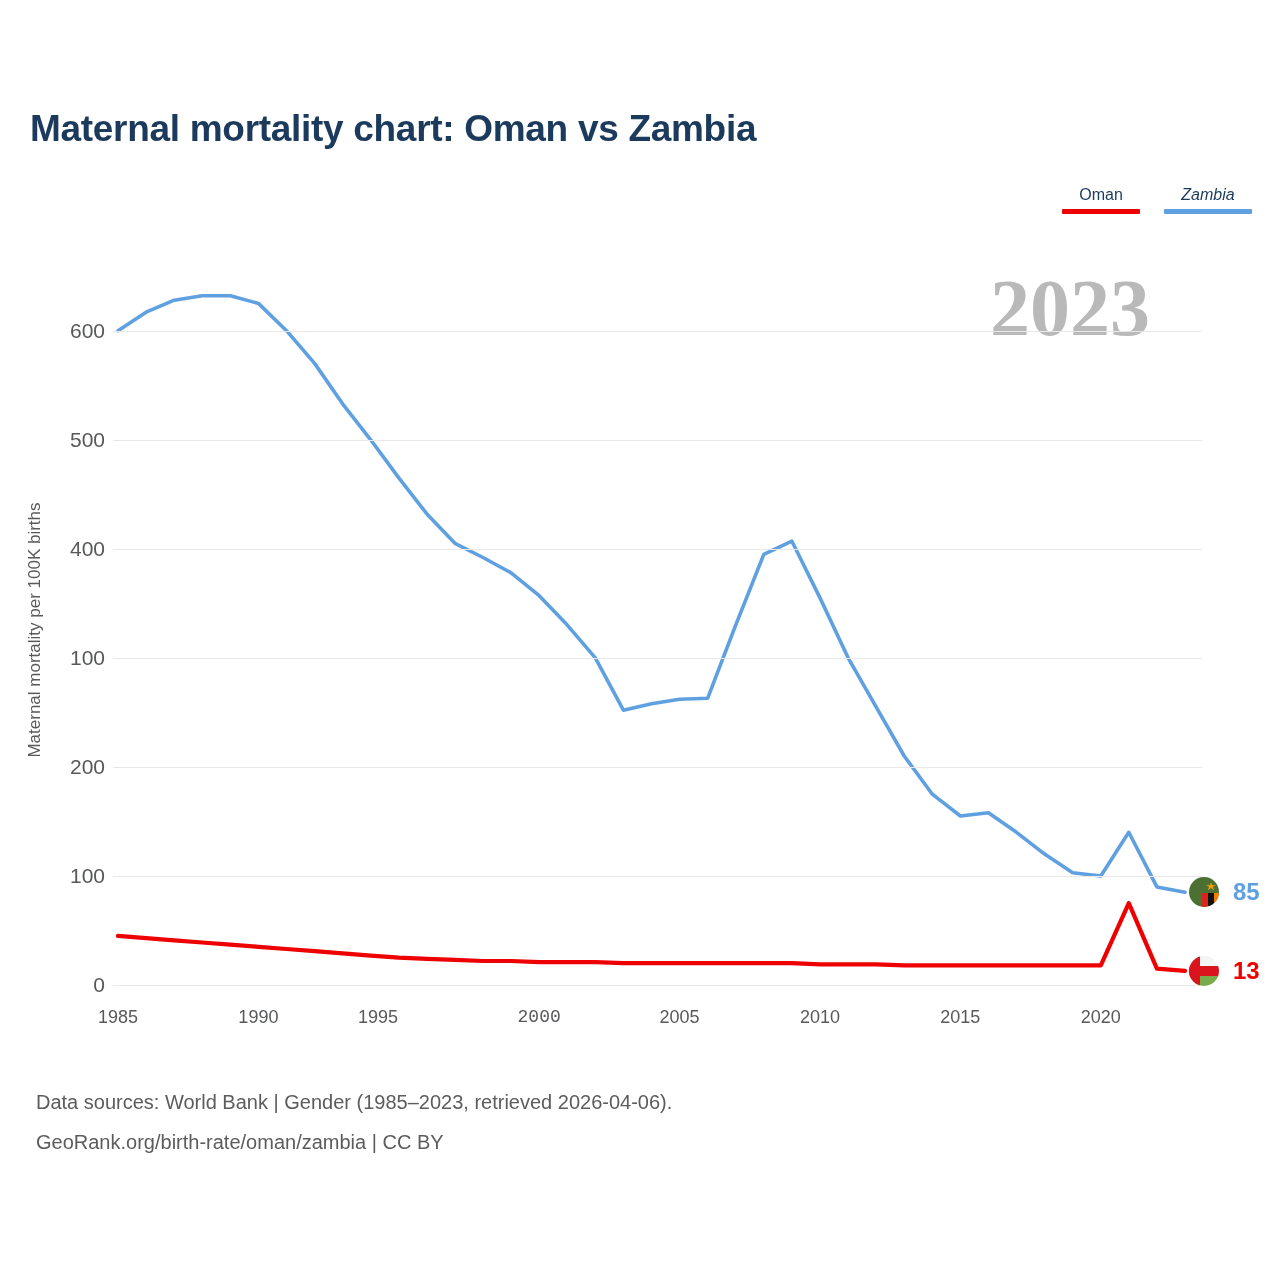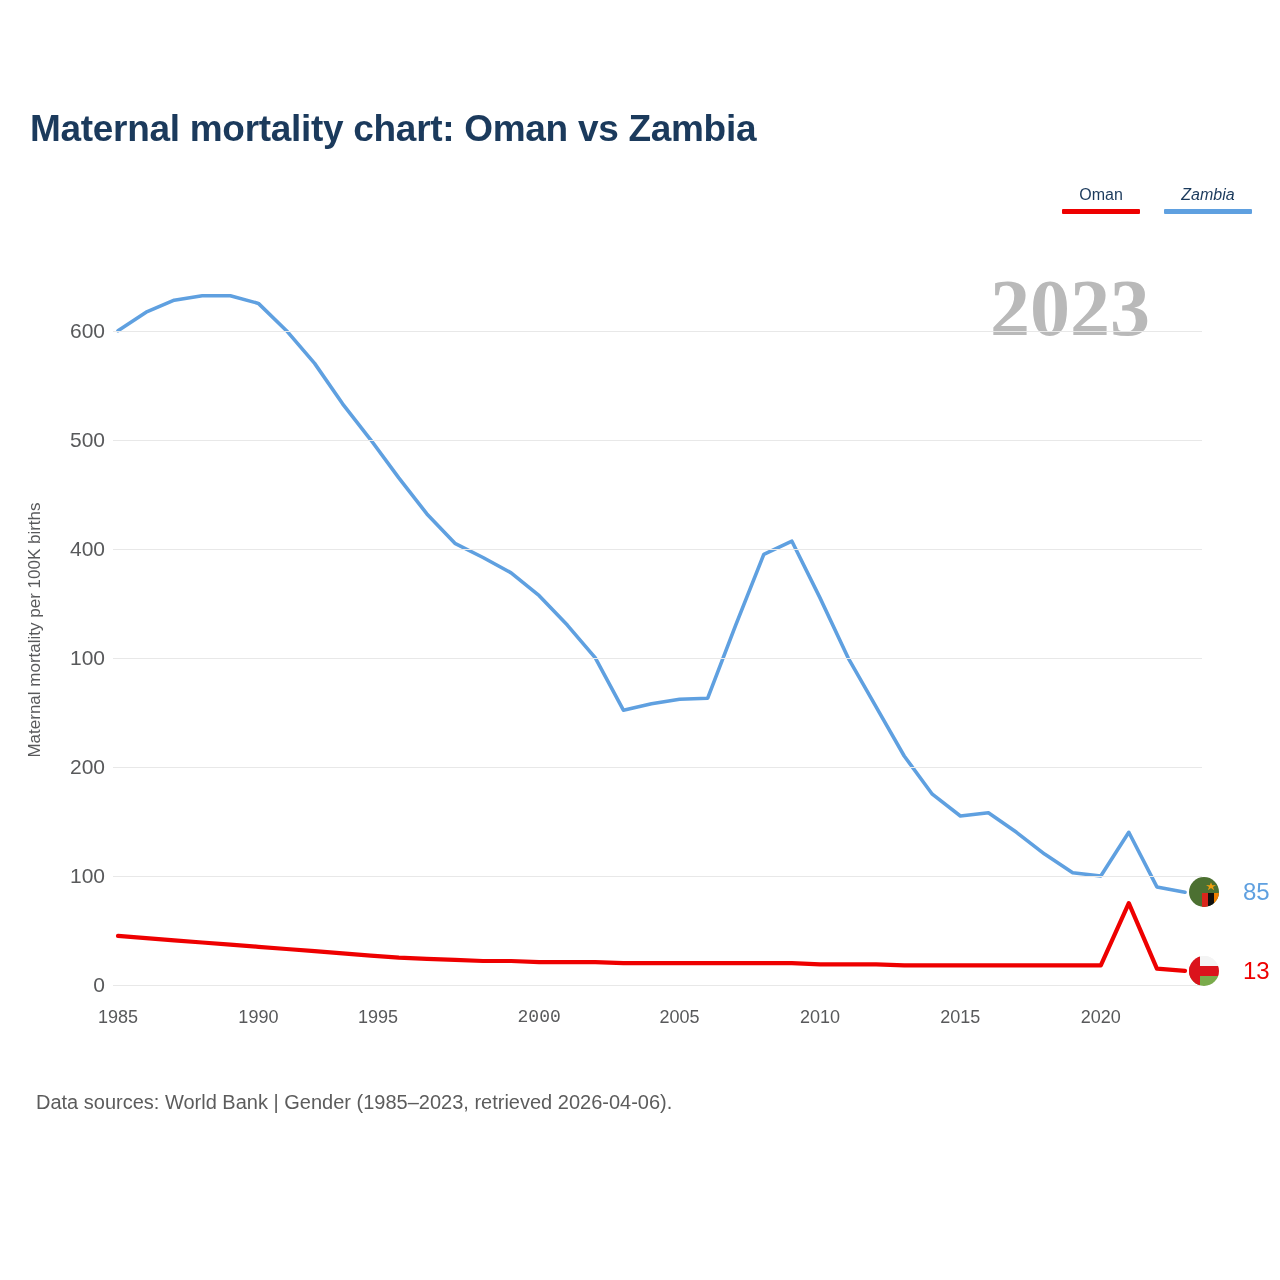"85" .series-endcap { font-weight: none -> bold; gap: 24px -> 14px }
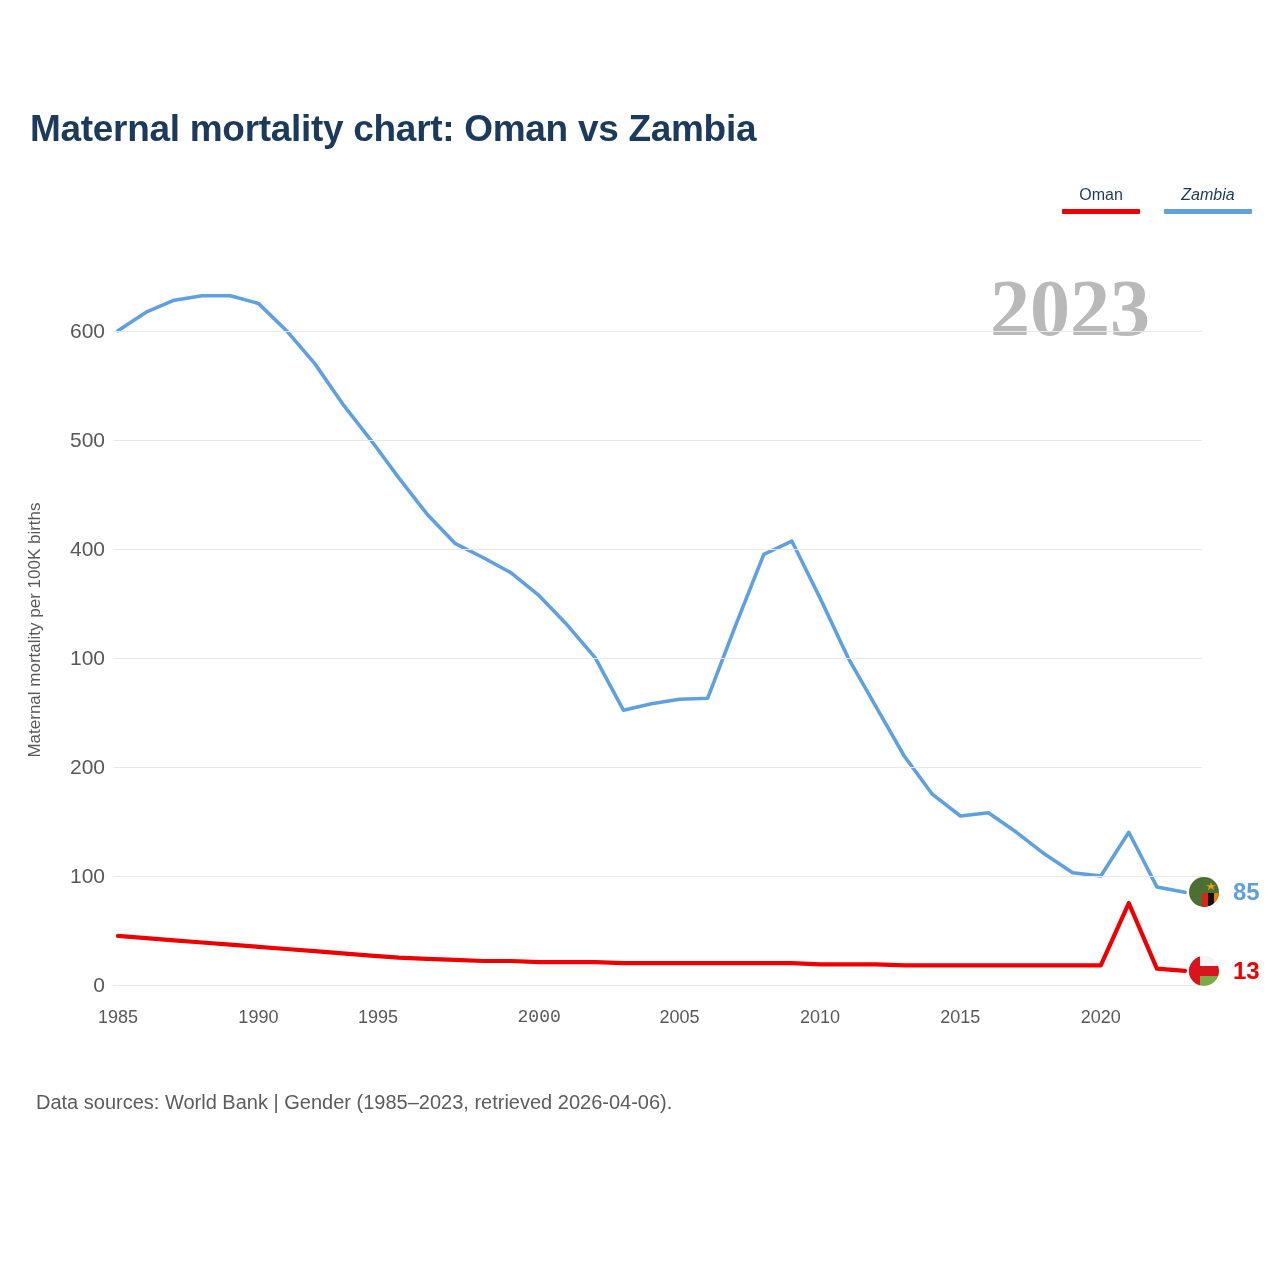"GeoRank.org/birth-rate/oman/zambia | CC" div.footer-line { html: none -> <div>GeoRank.org/birth-rate/oman/zambia | CC BY</div> }
